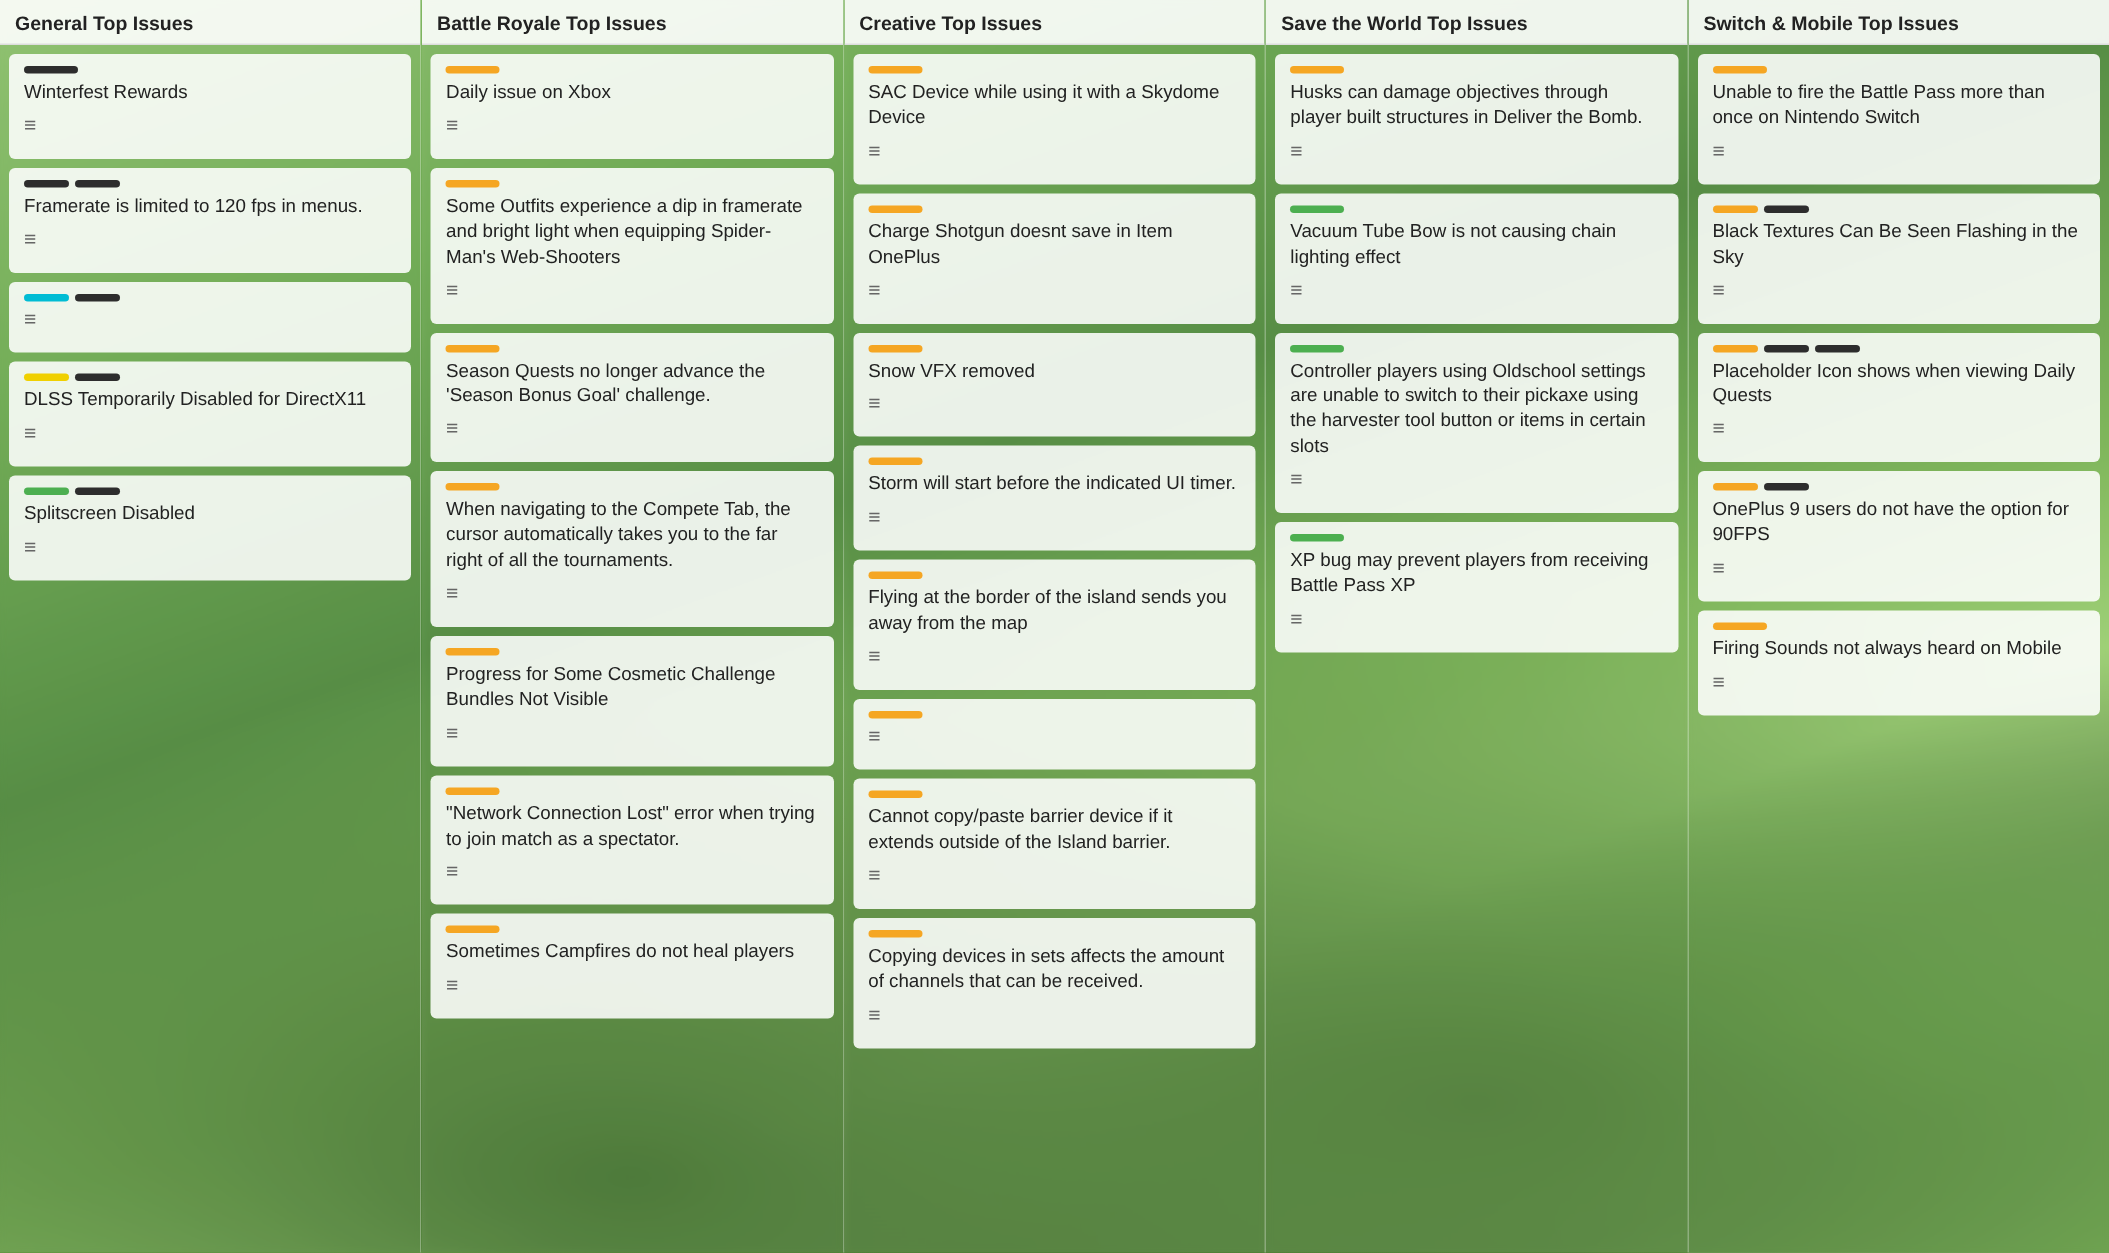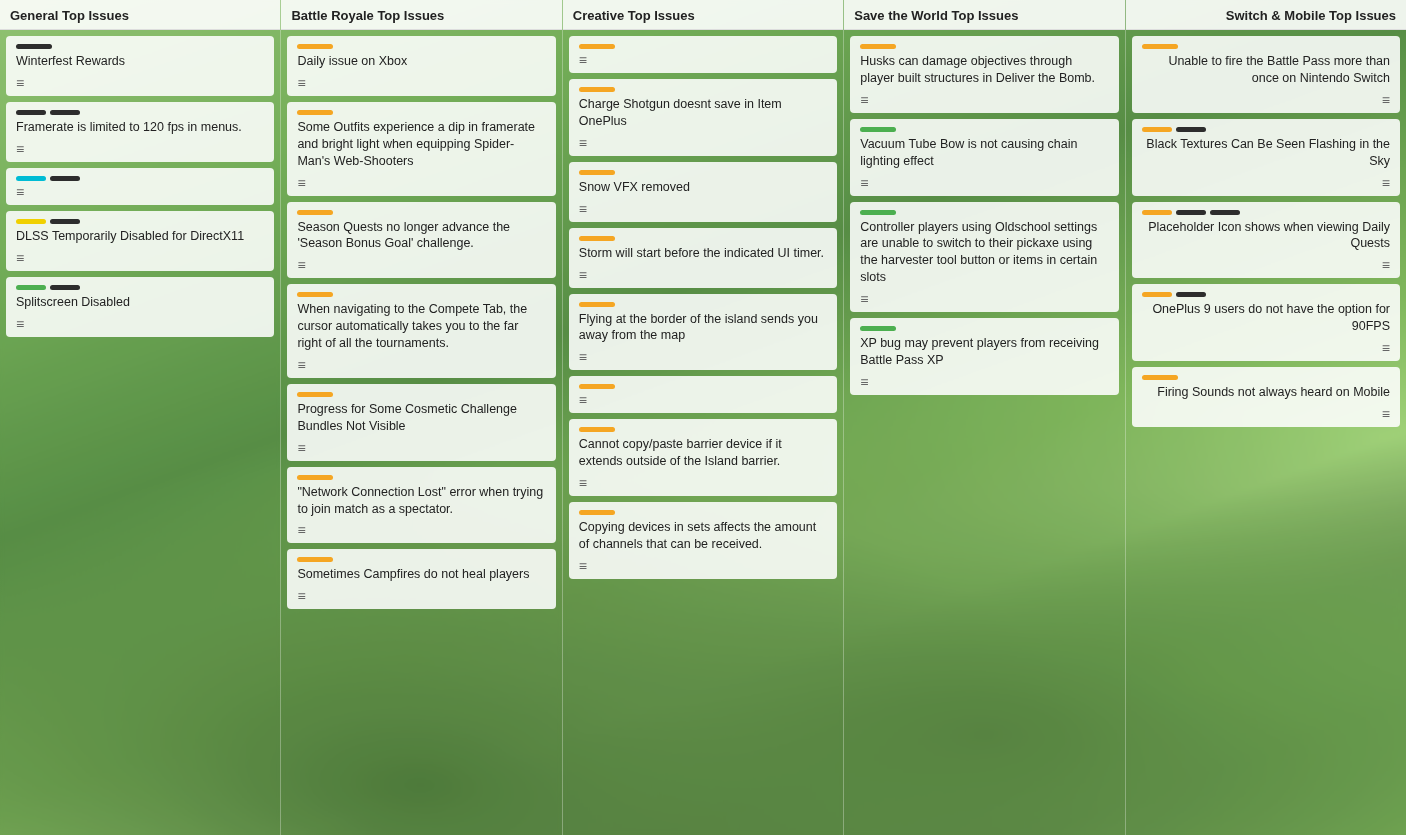"Switch & Mobile Top Issues" .column:last-child { text-align: right -> none }
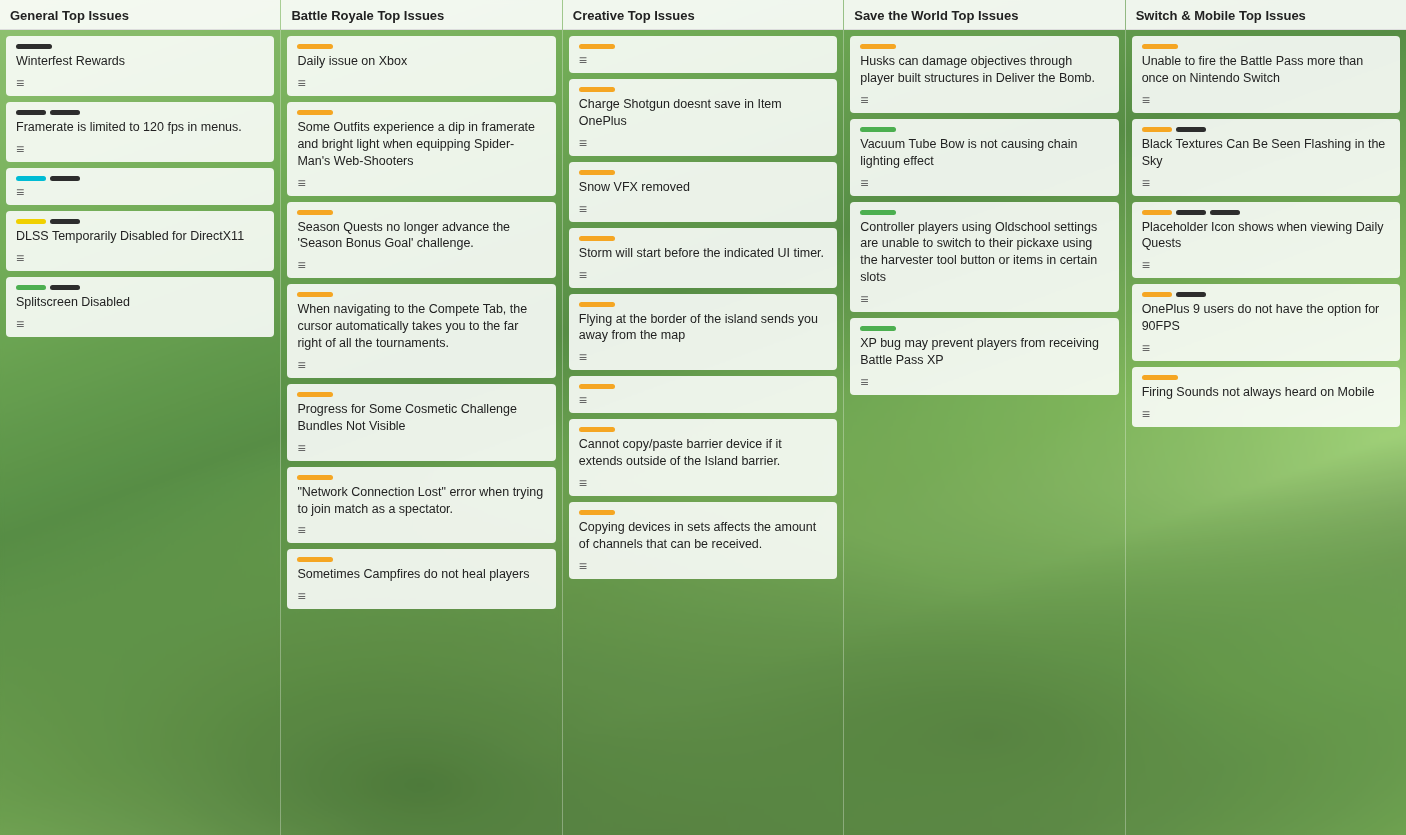"Winterfest Rewards" .card { padding: 8px 10px 6px -> 8px 10px 16px }
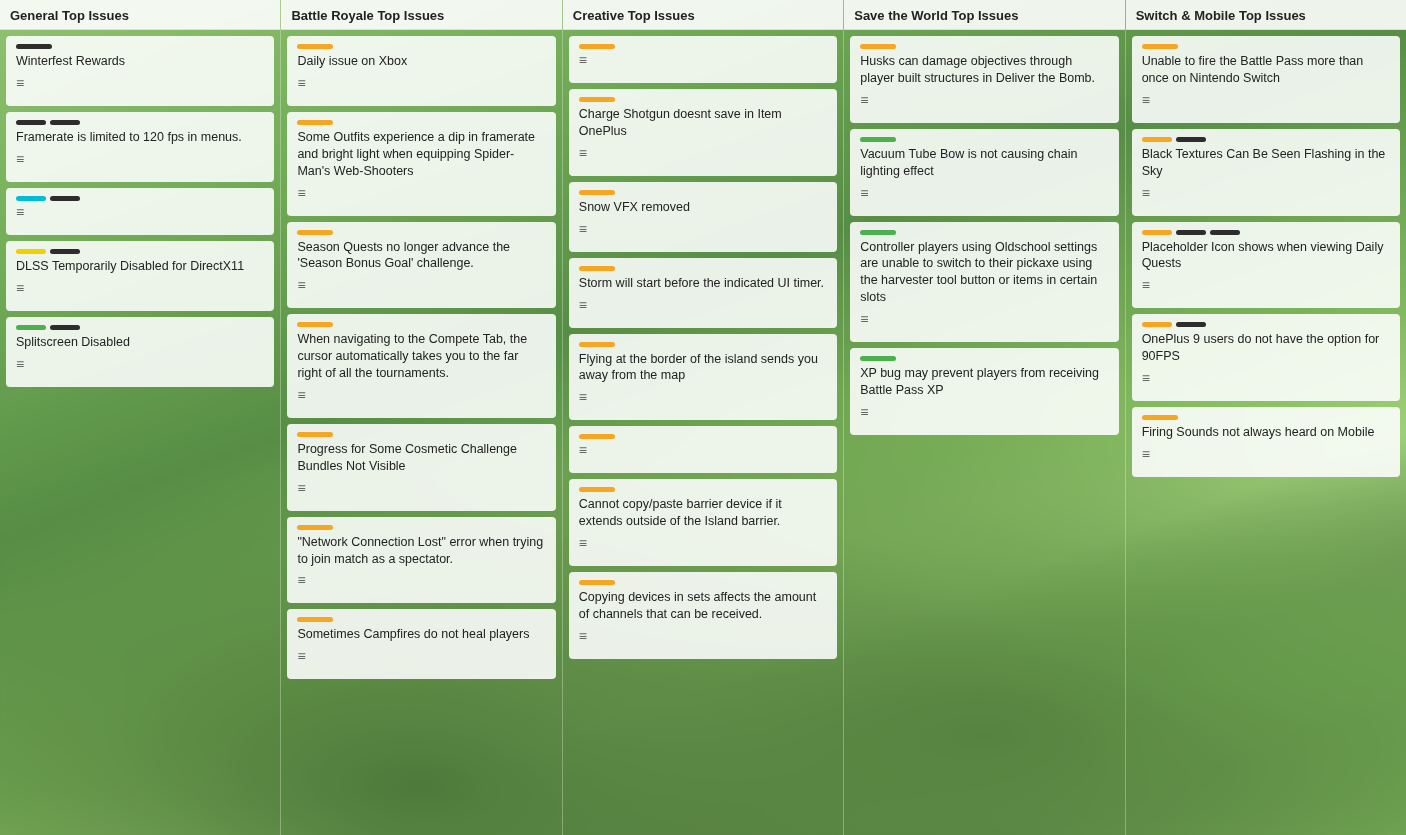"SAC Device while using it" div.card-title { html: none -> <div>SAC Device while using it with a Skydome Device</div> }
